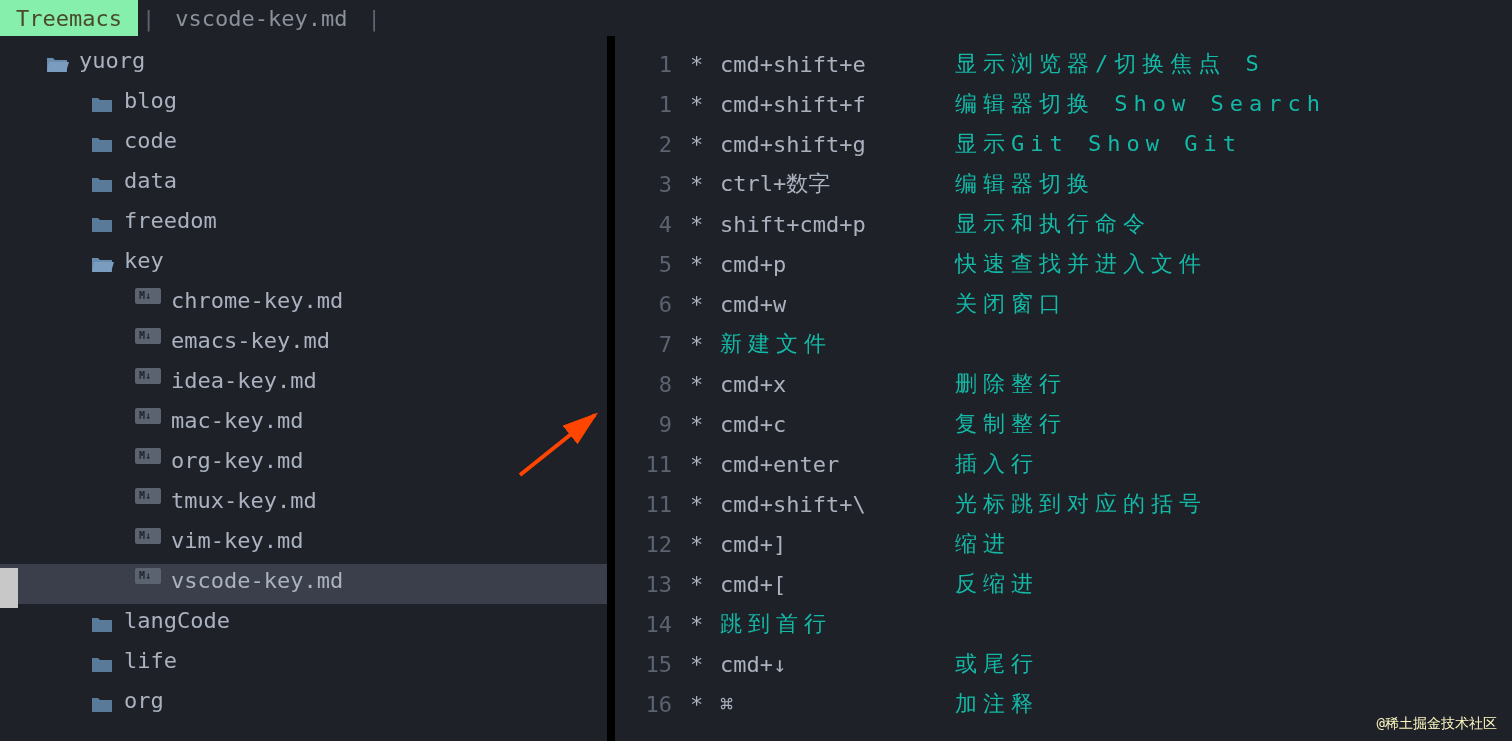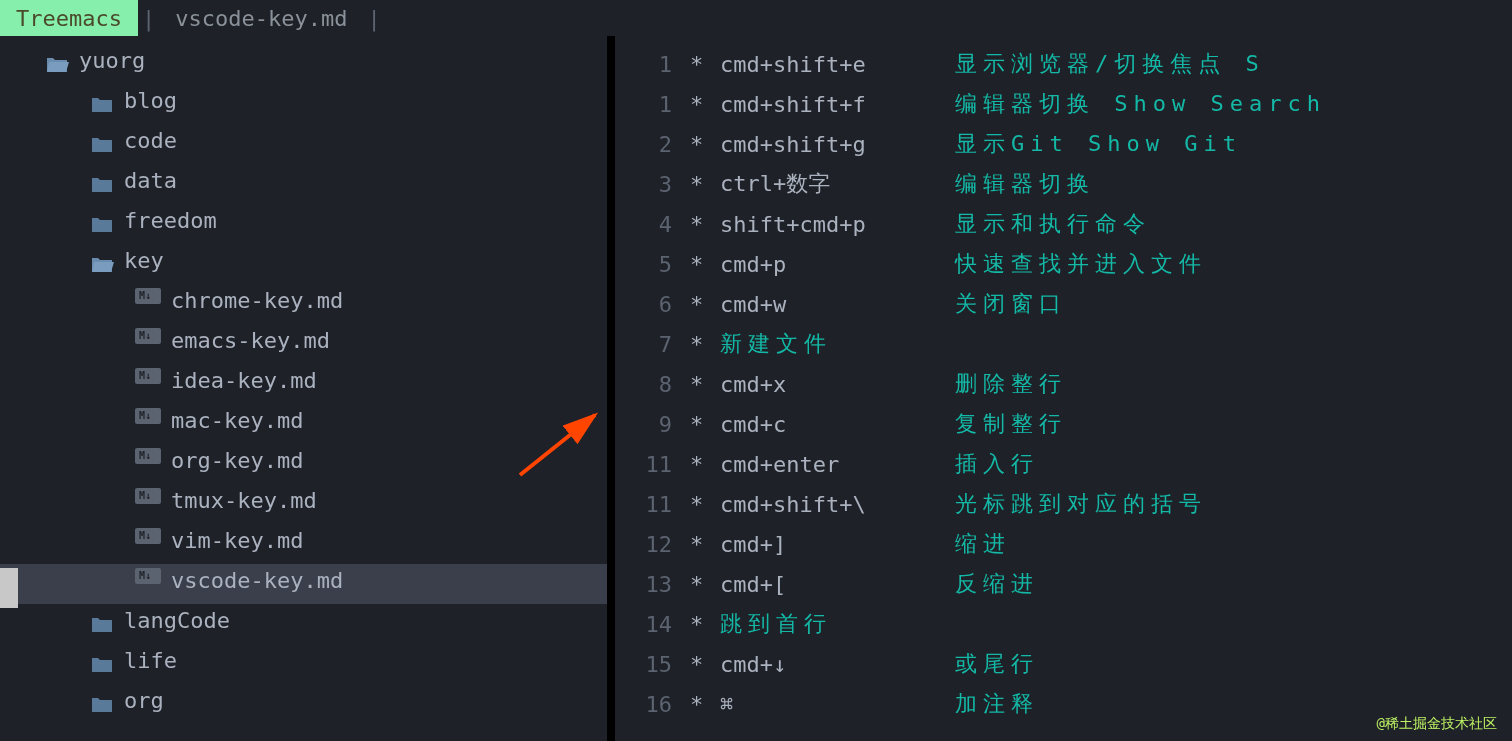"@稀土掘金技术社区" .watermark { color: #bef264 -> #fef9c3 }
